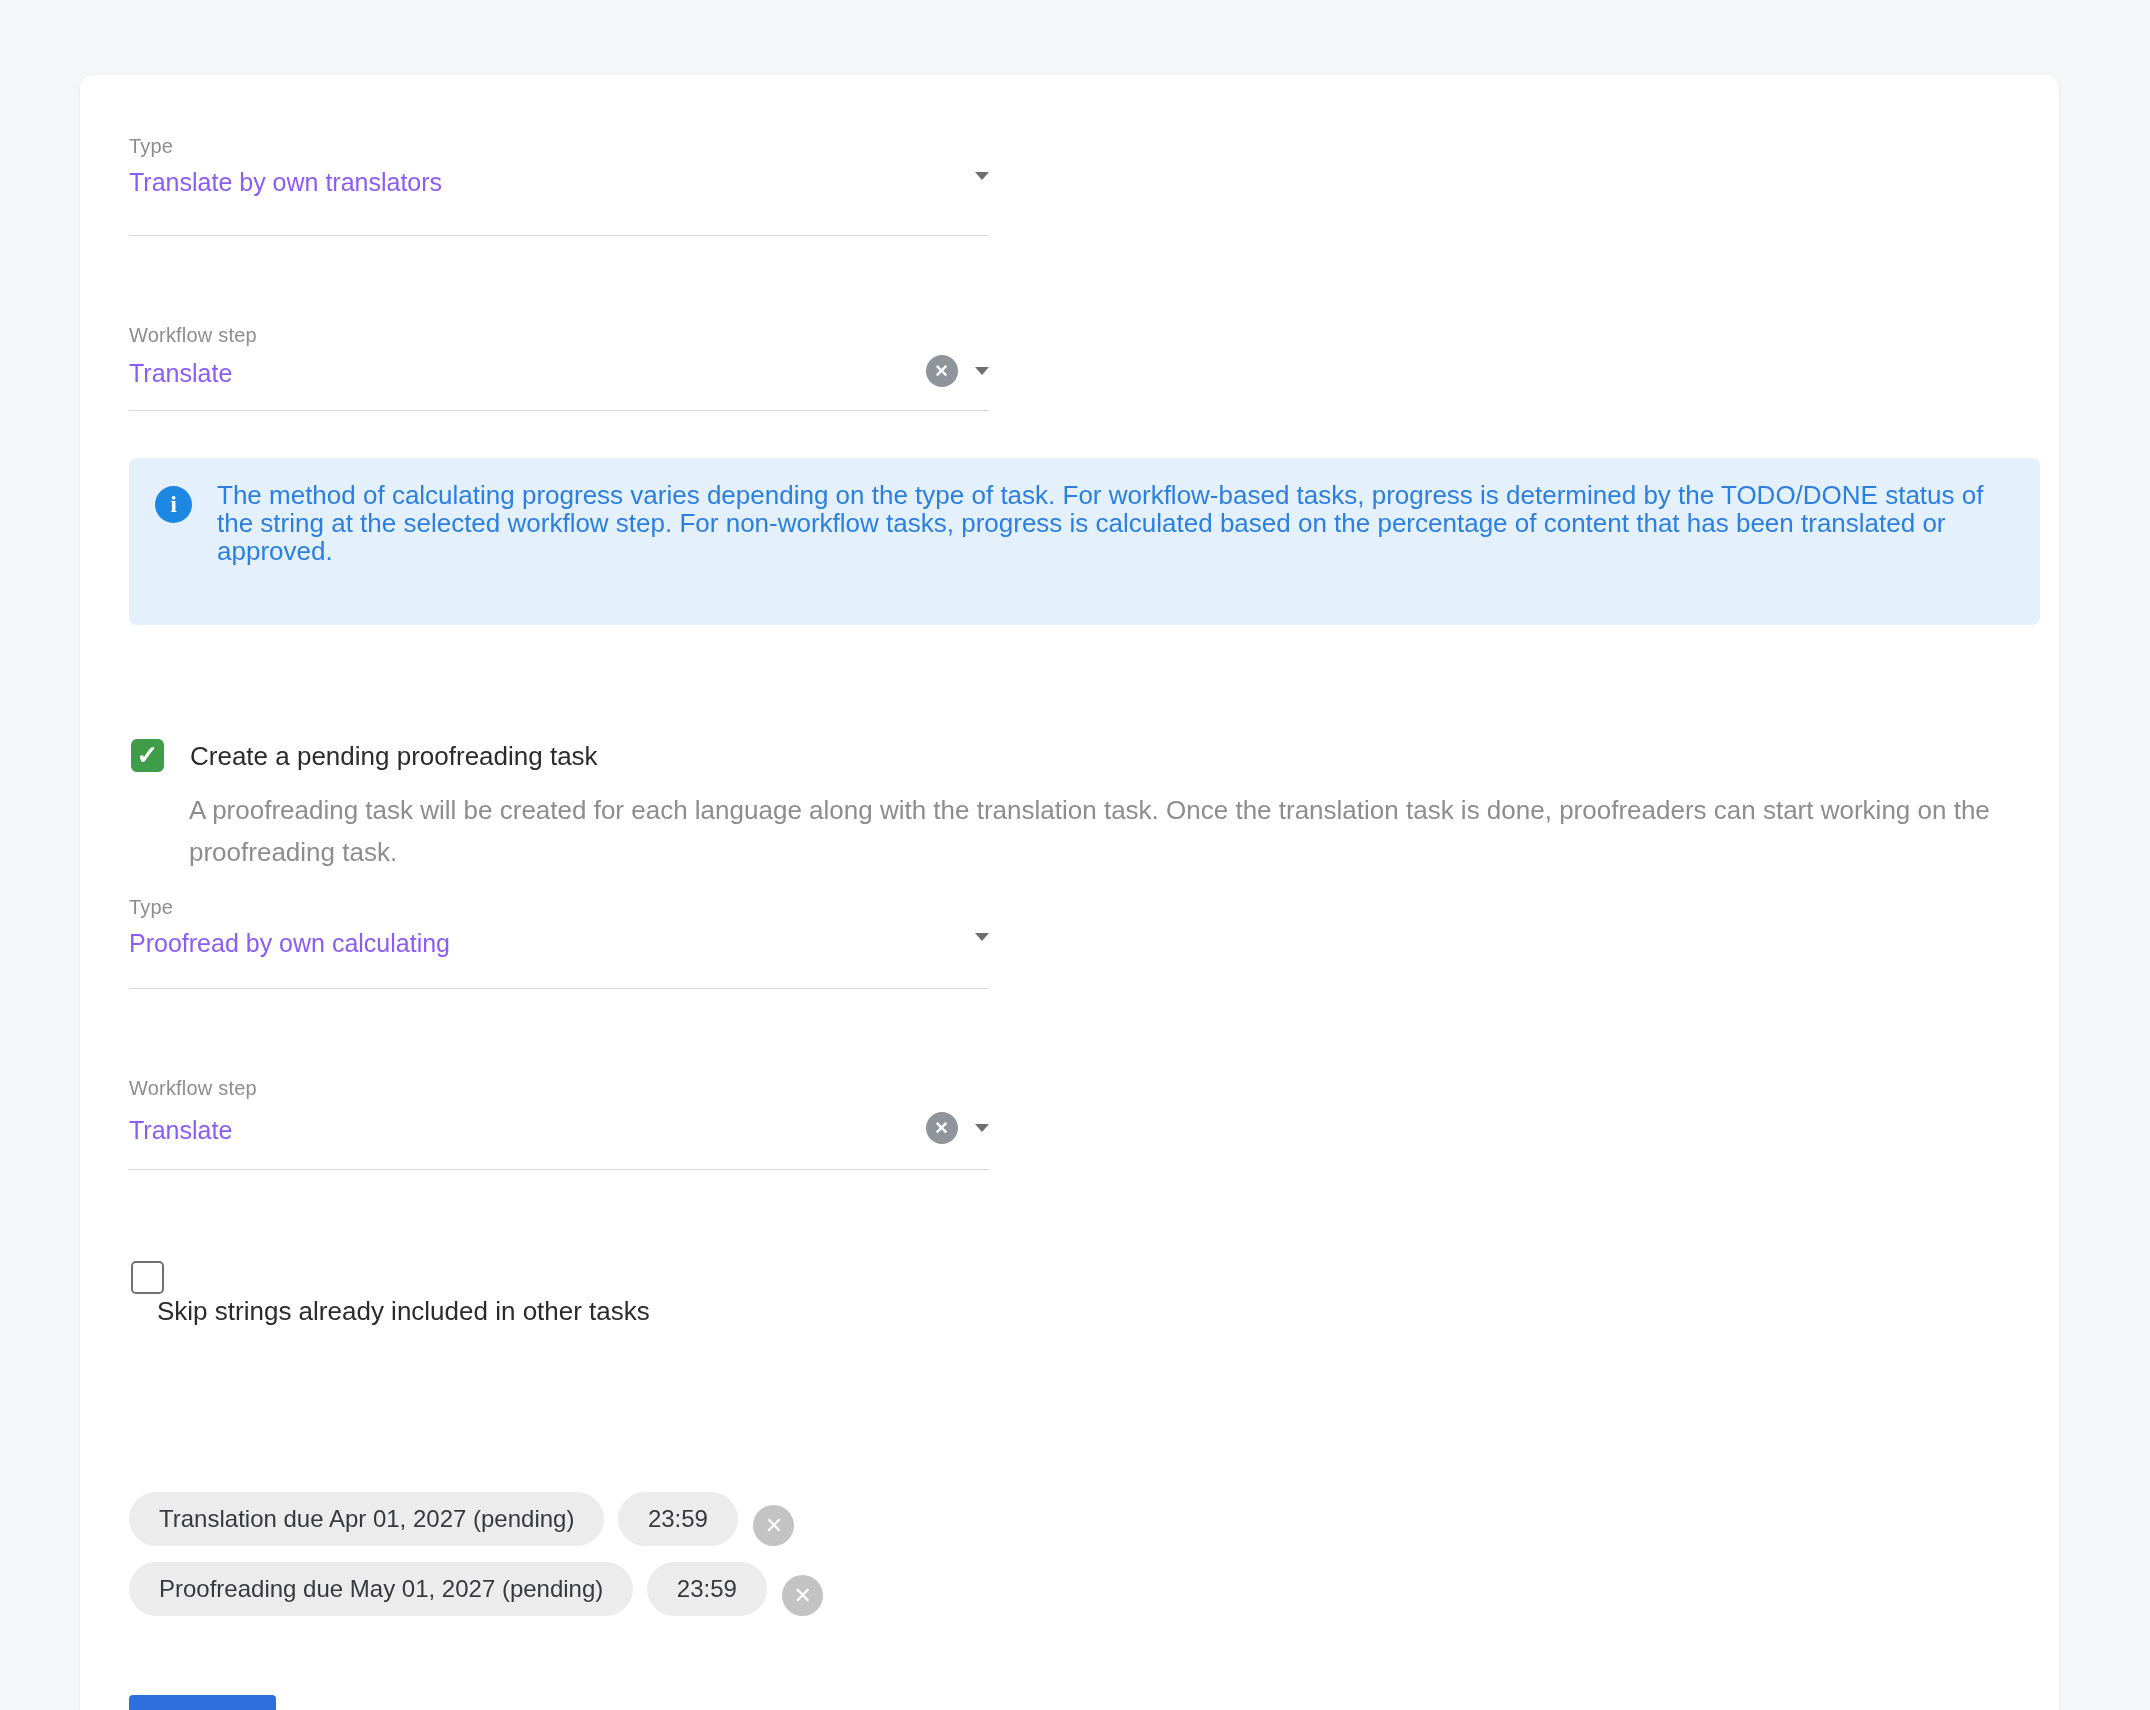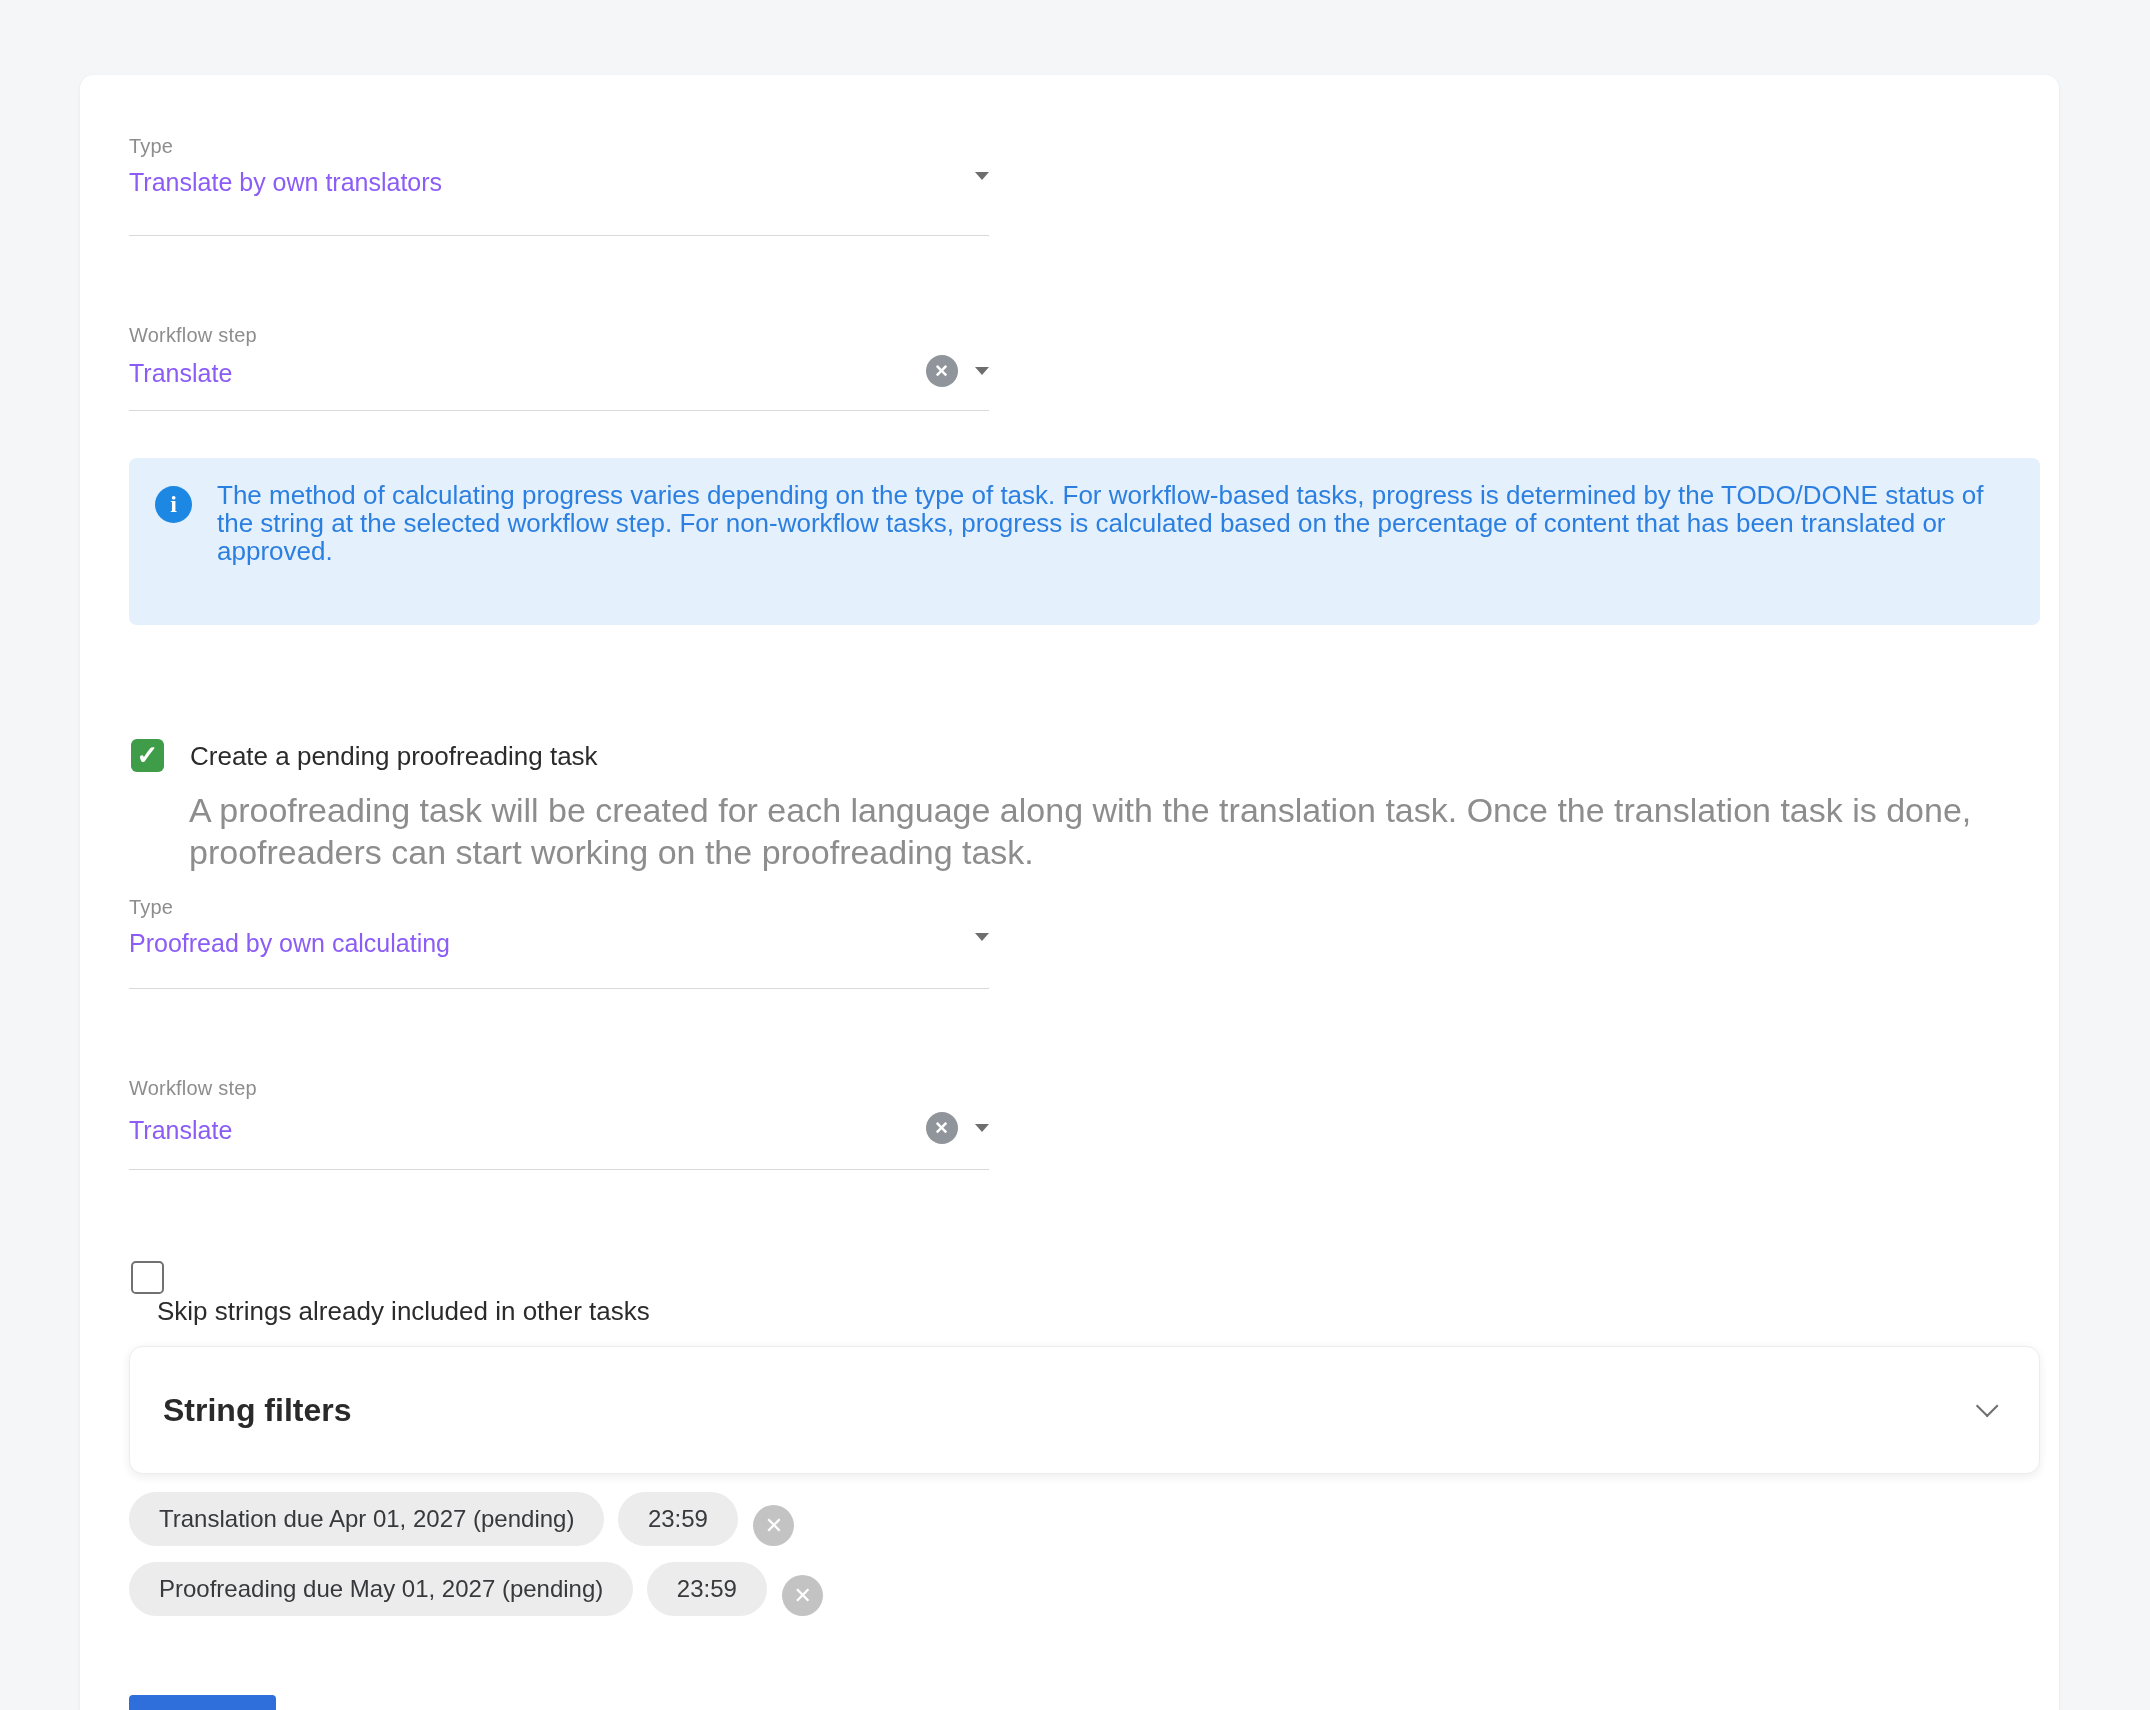"A proofreading task will be" .checkbox-desc { font-size: 34px -> 26px }
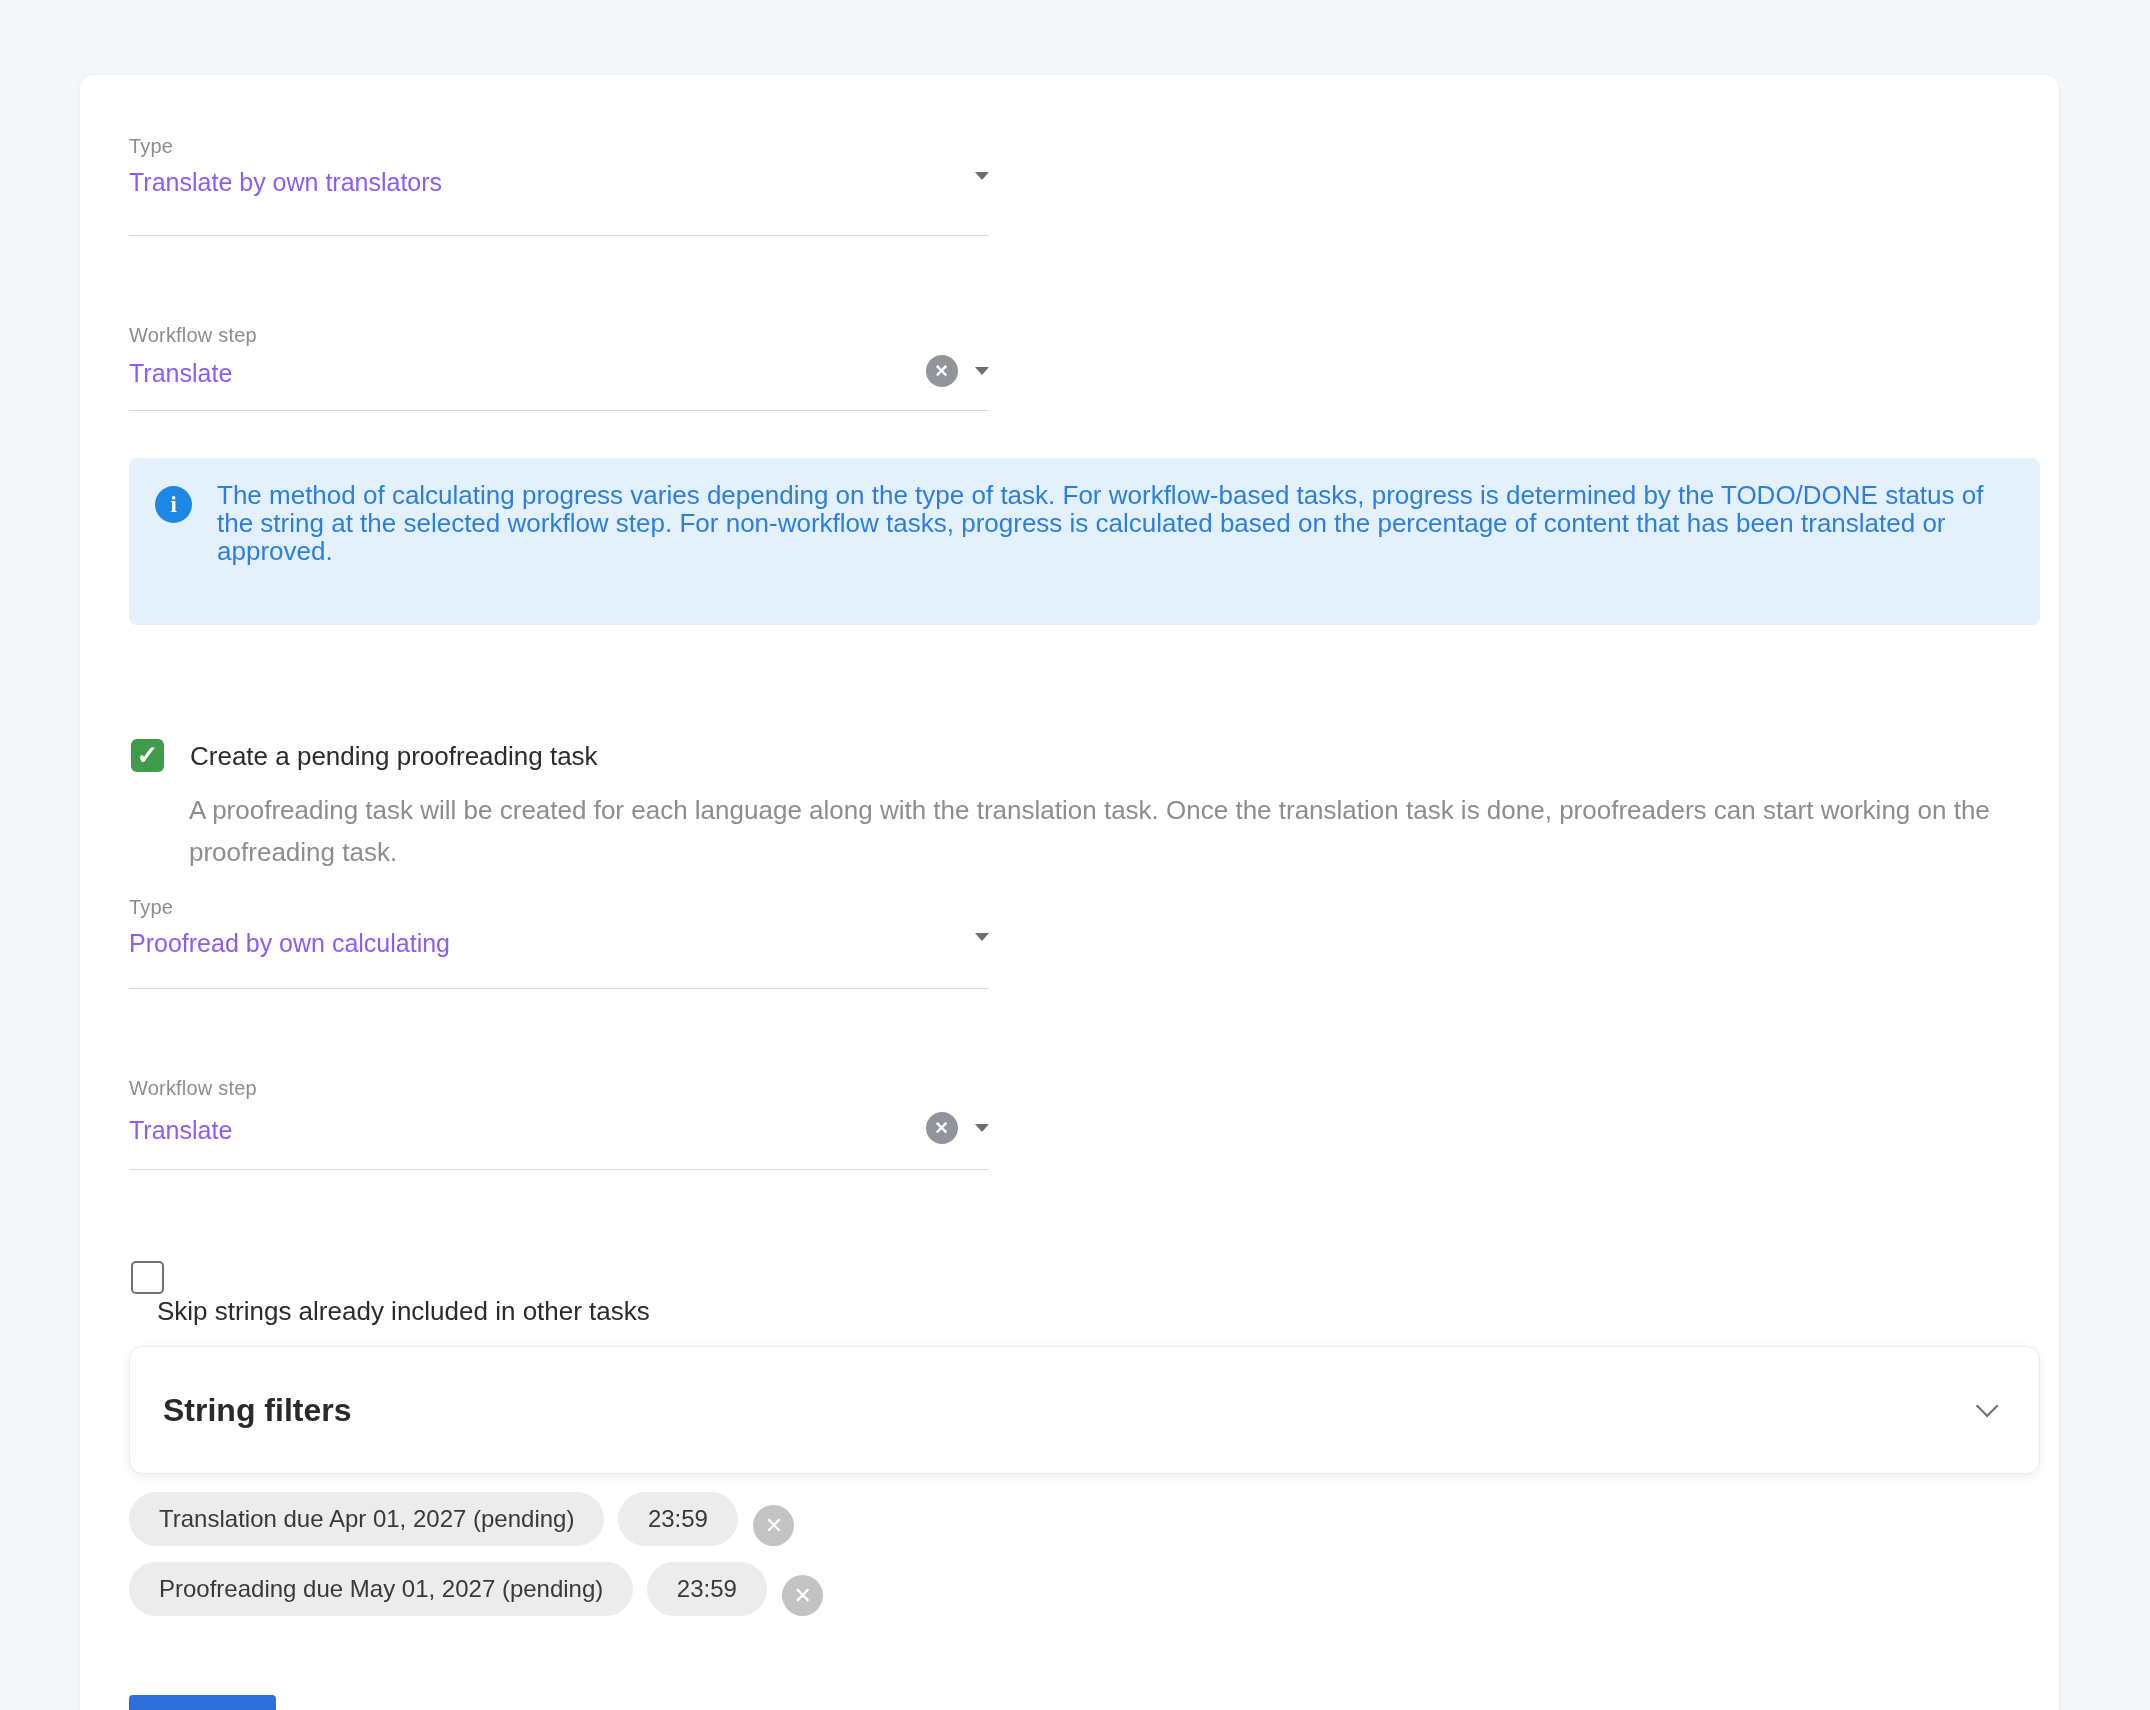"String filters" div.abs { html: <div> <span>String filters</span> <span></span> </div> -> none }
